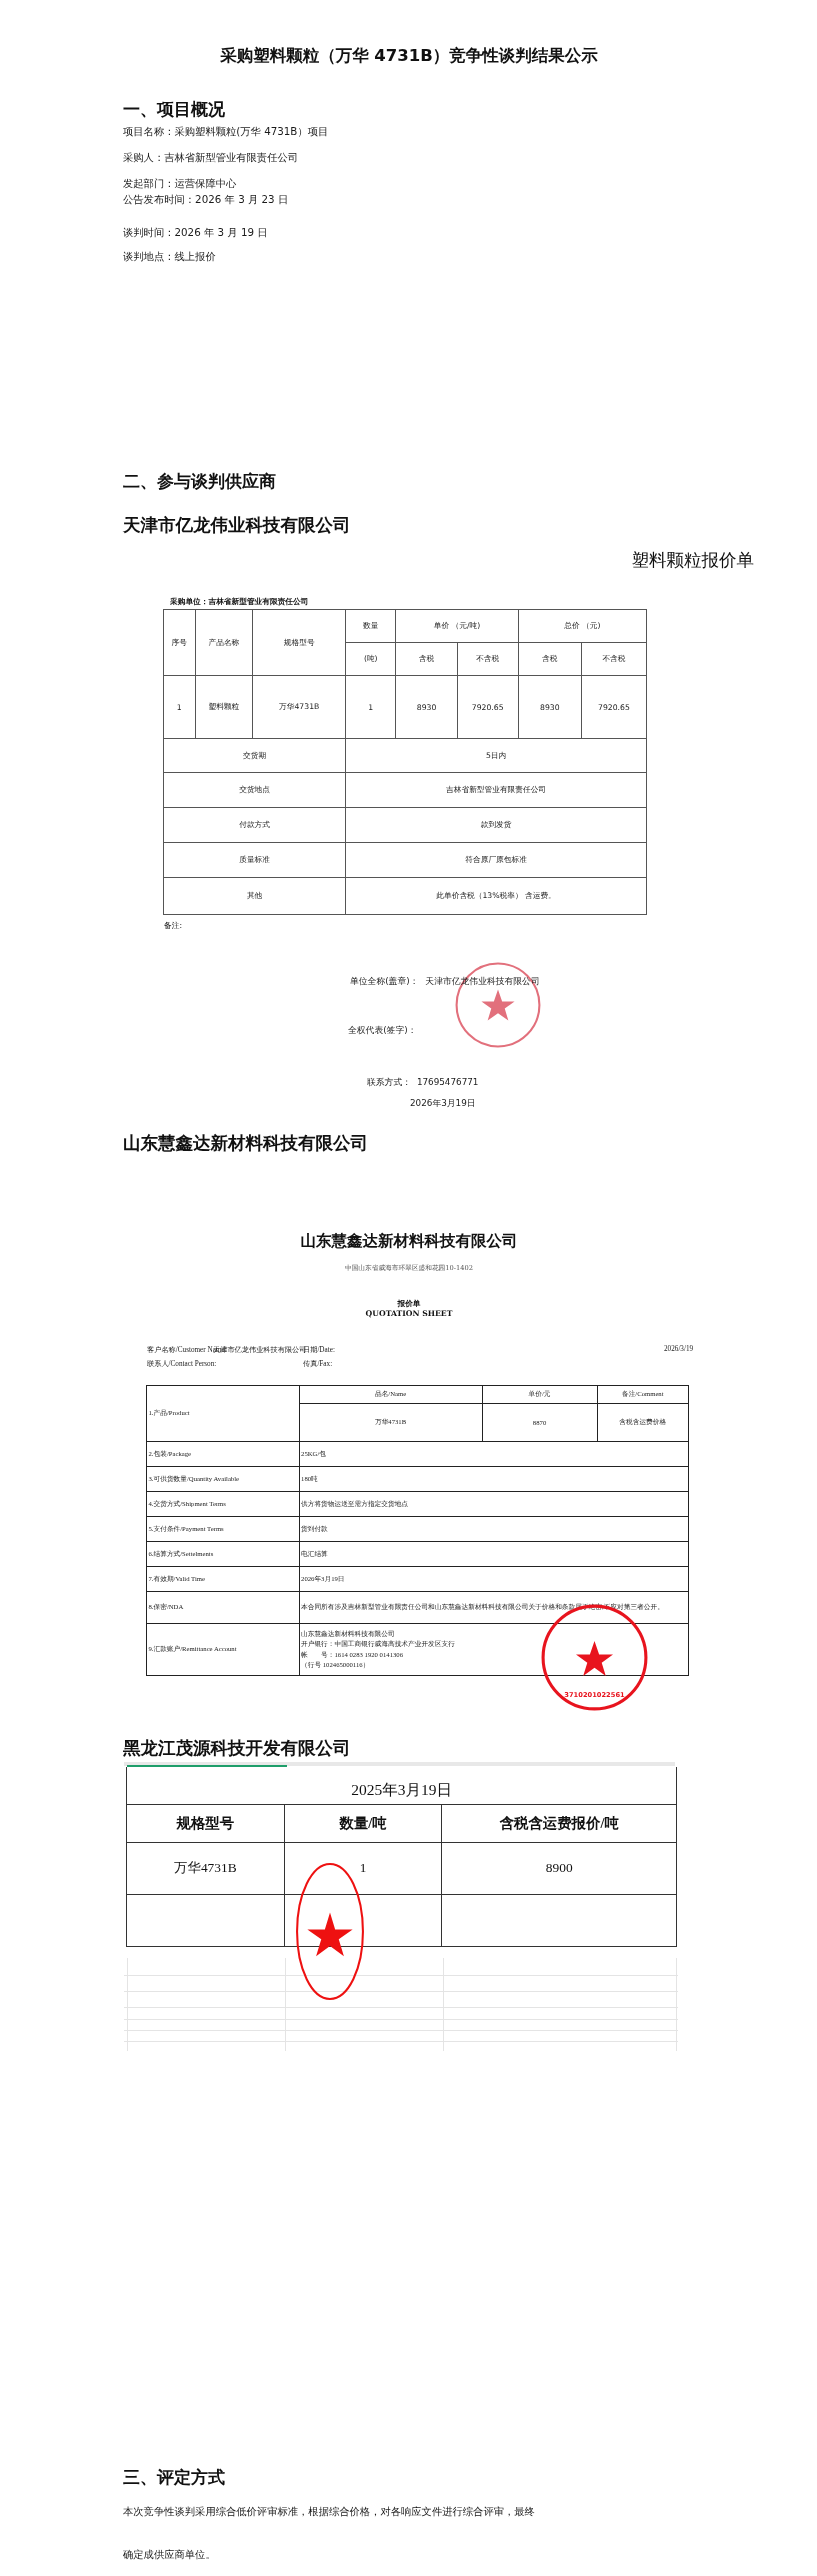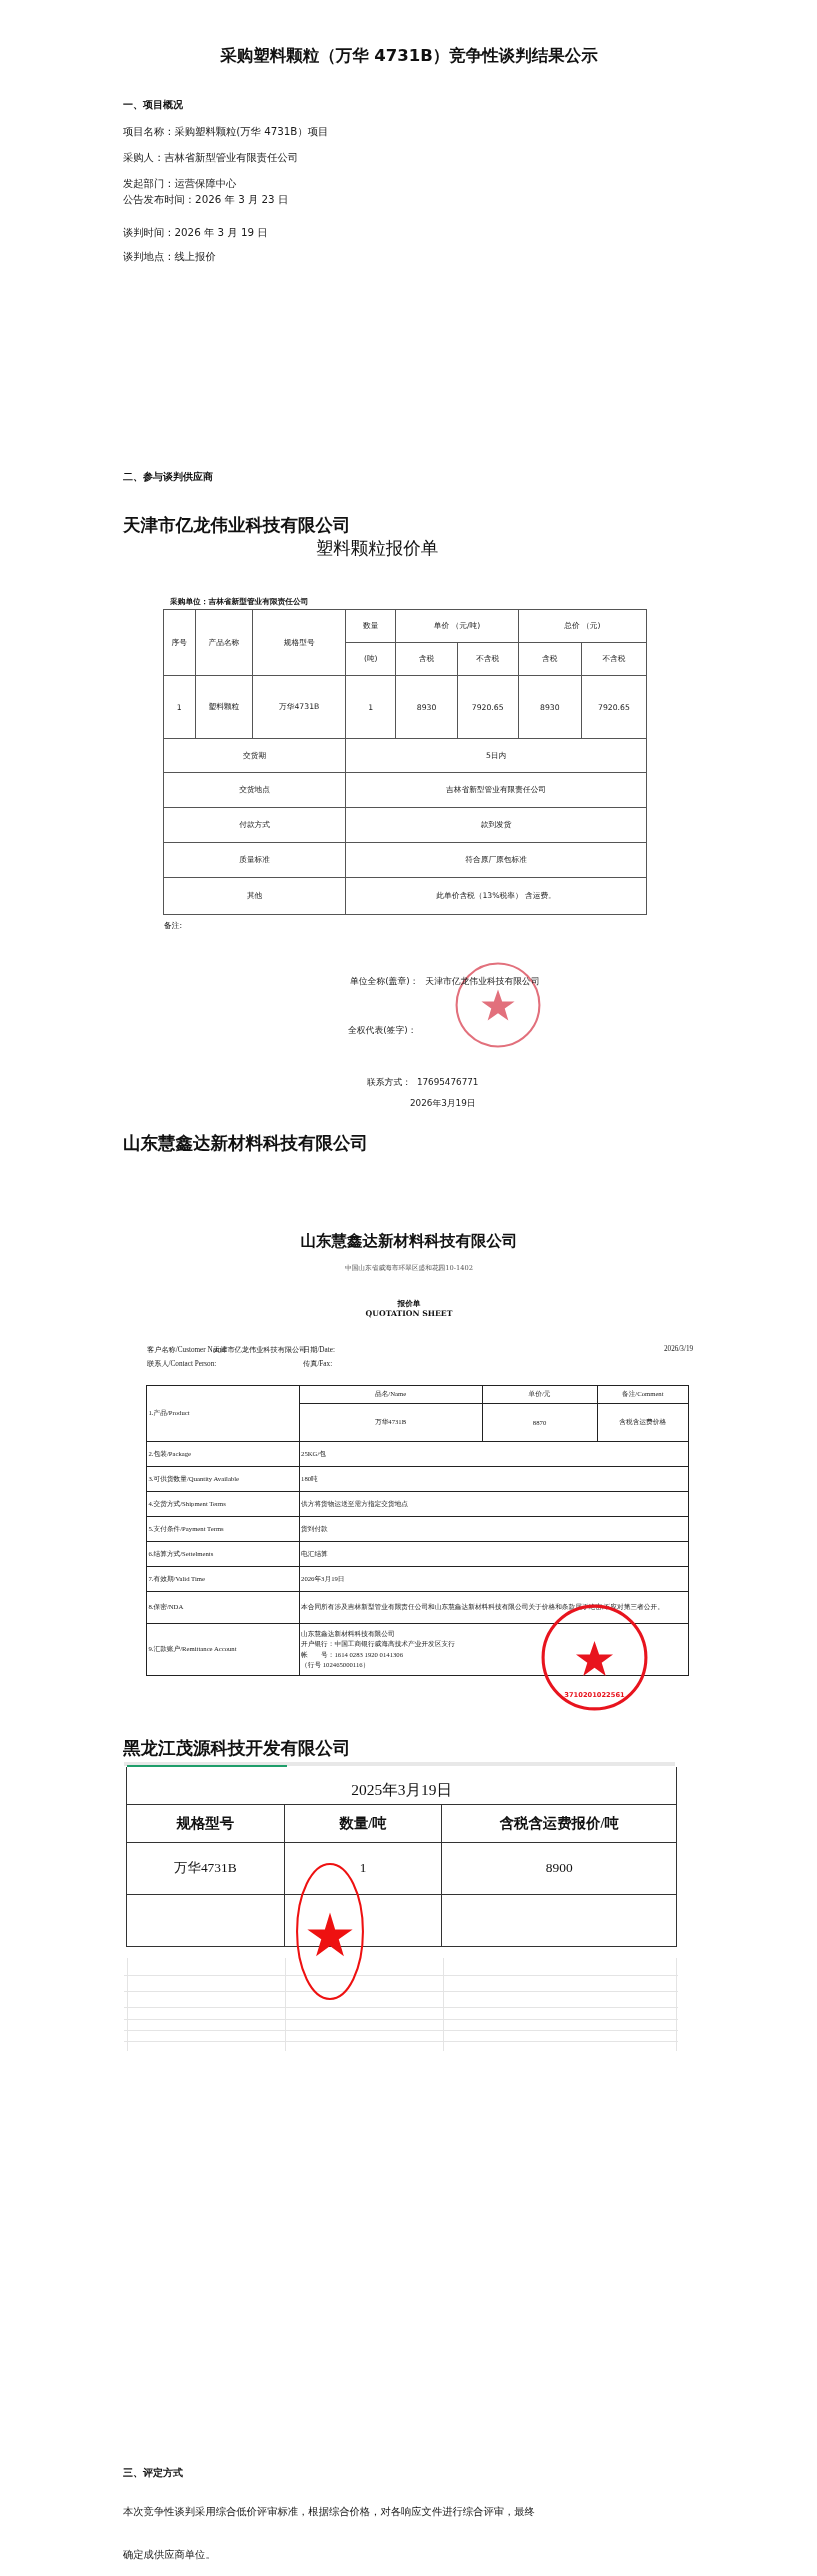"一、项目概况" .h2 { font-size: 10px -> 17px }
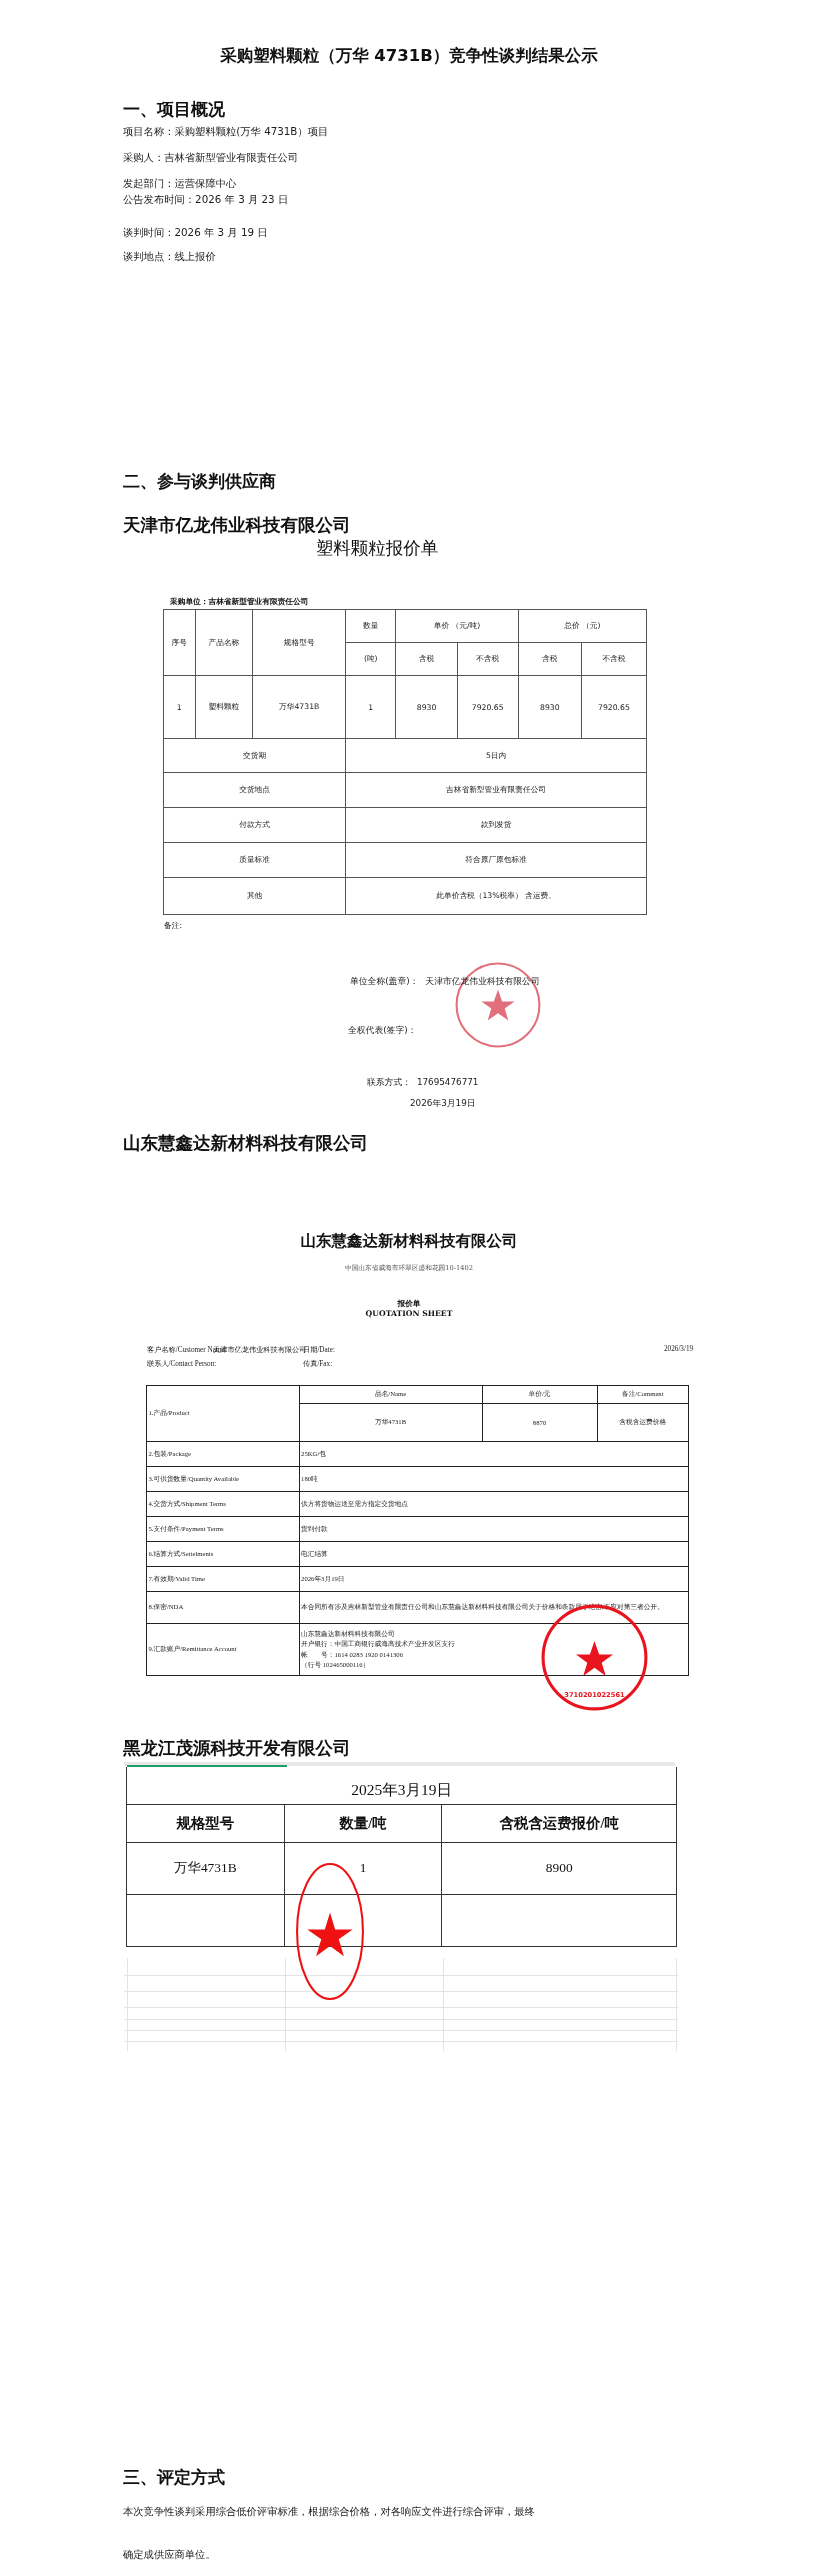"塑料颗粒报价单" .q1-title { text-align: center -> right; top: 536px -> 548px }
